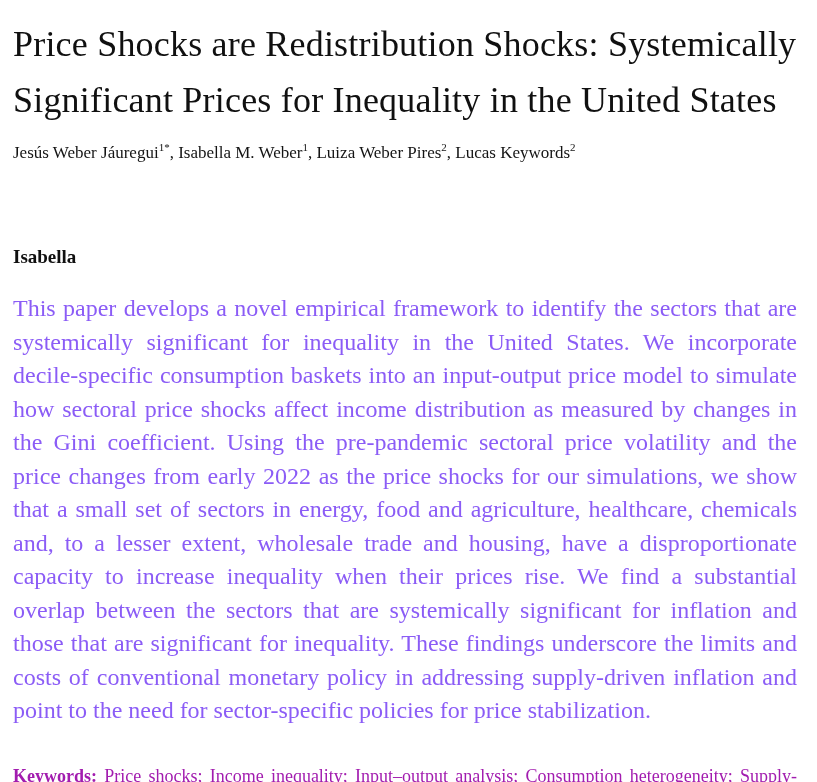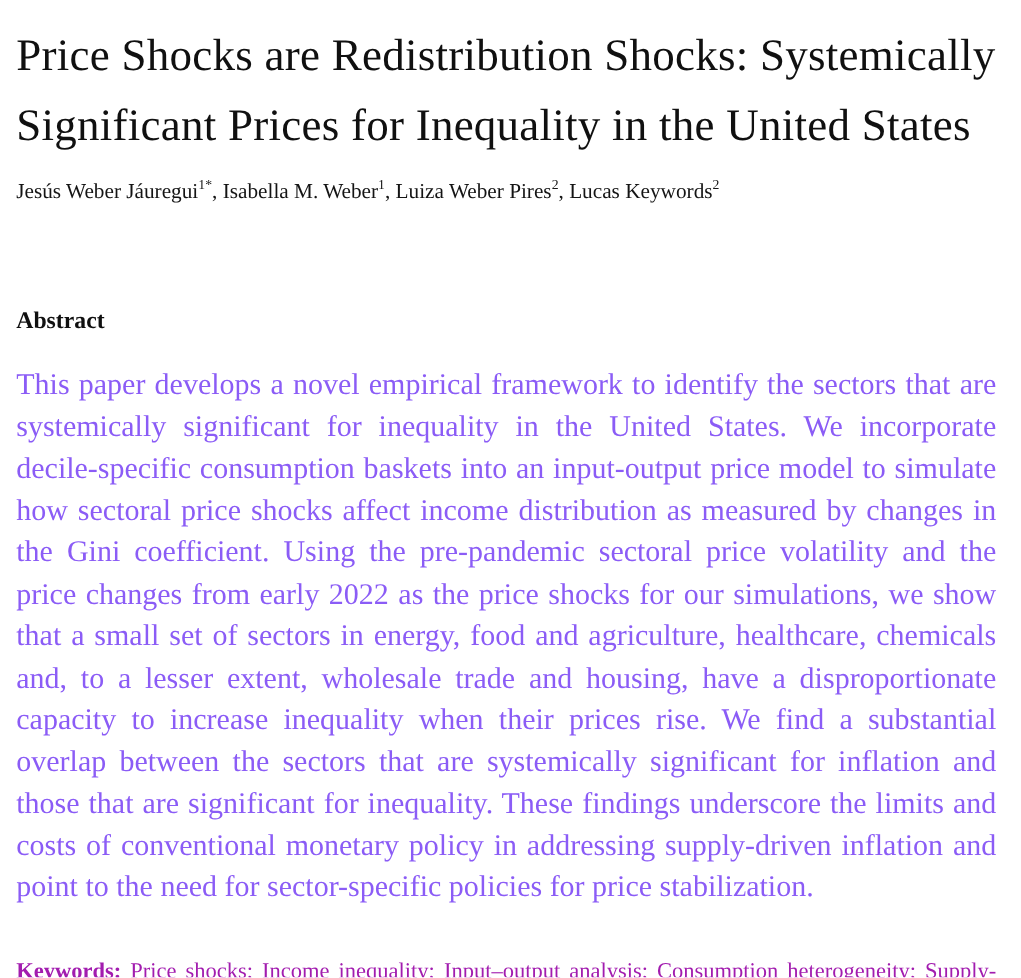"Abstract" h2.abstract-heading { text: Abstract -> Isabella }
